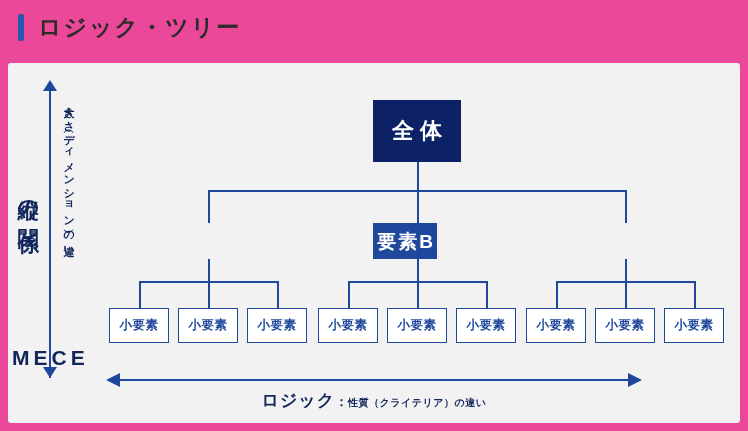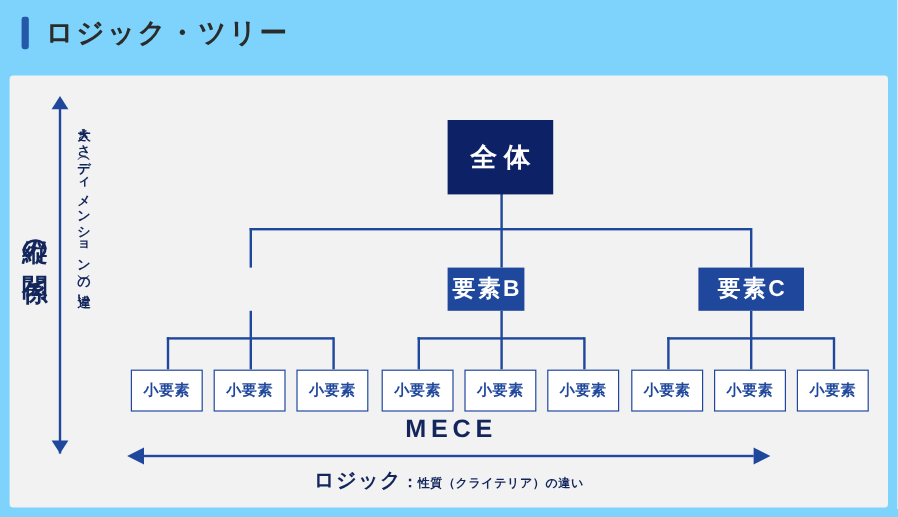"ロジック・ツリー" #page { background: #7dd3fc -> #ec4899 }
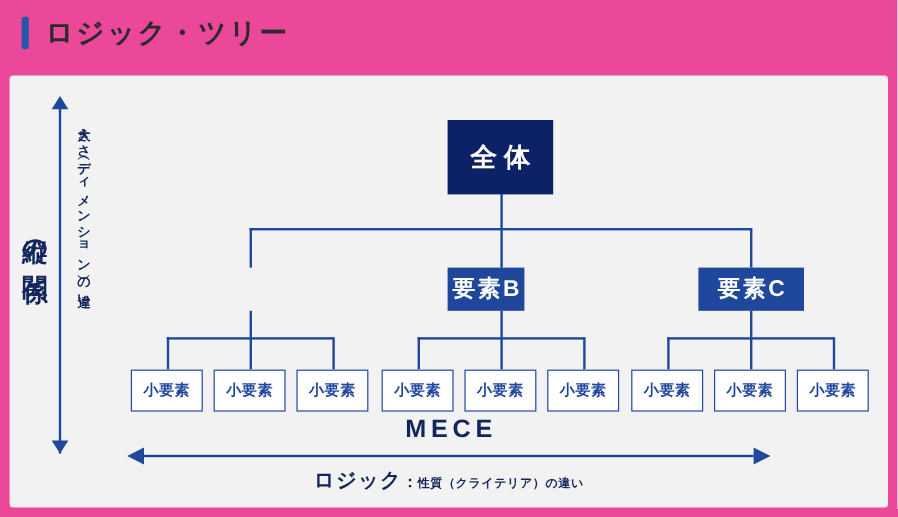"要素C" div.node { html: <div>要素C</div> -> none }
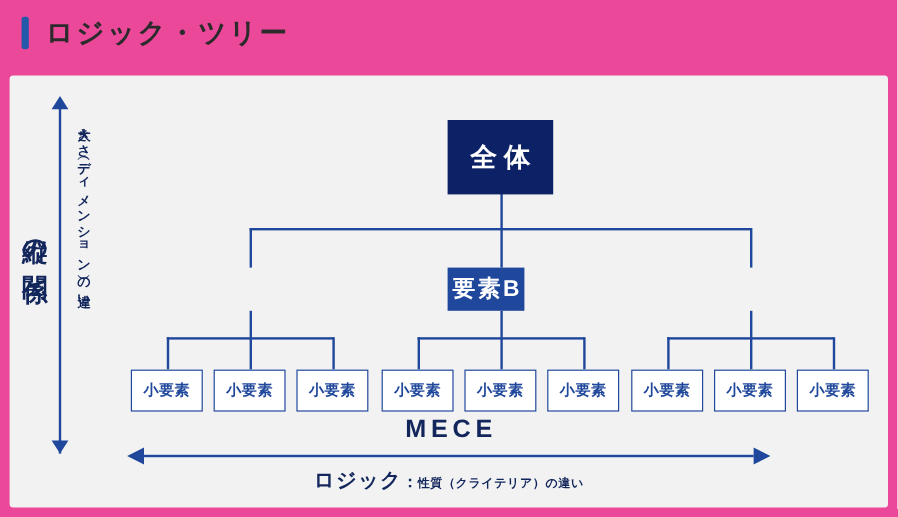"MECE" .mece-label { text-align: center -> left }
